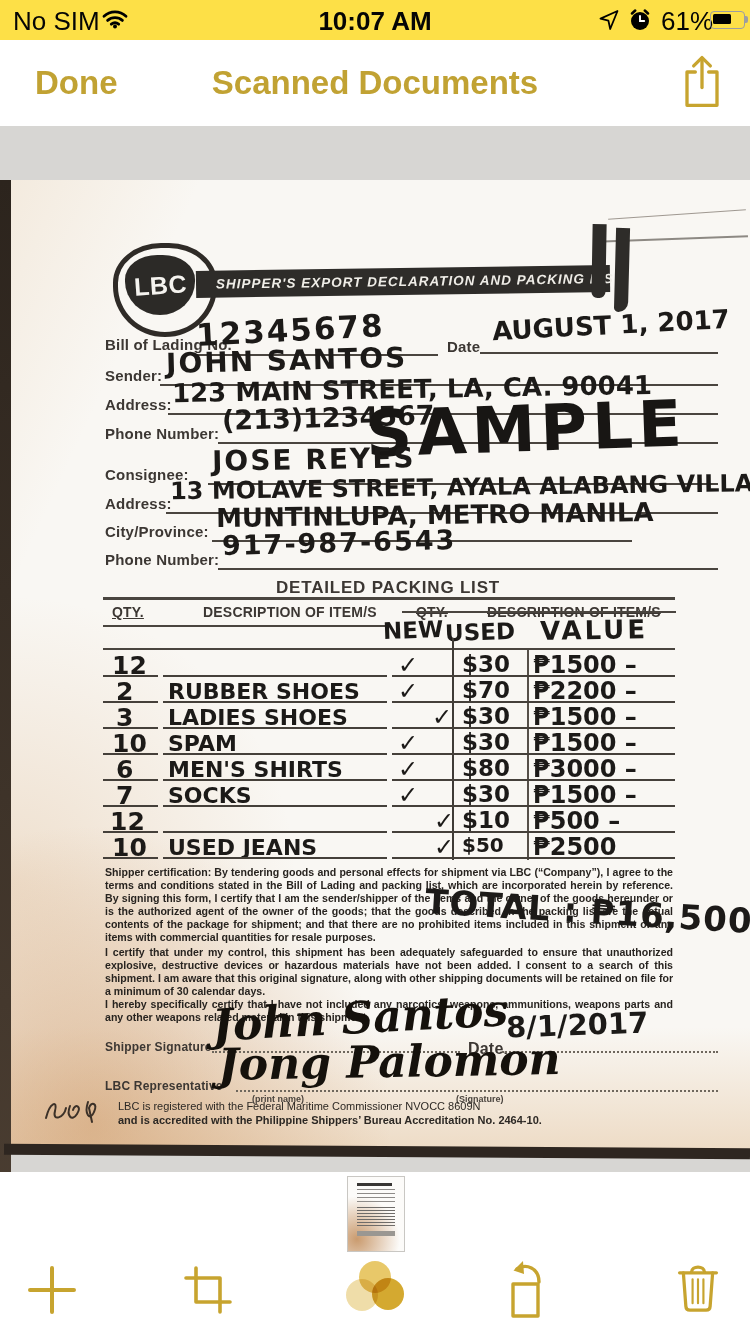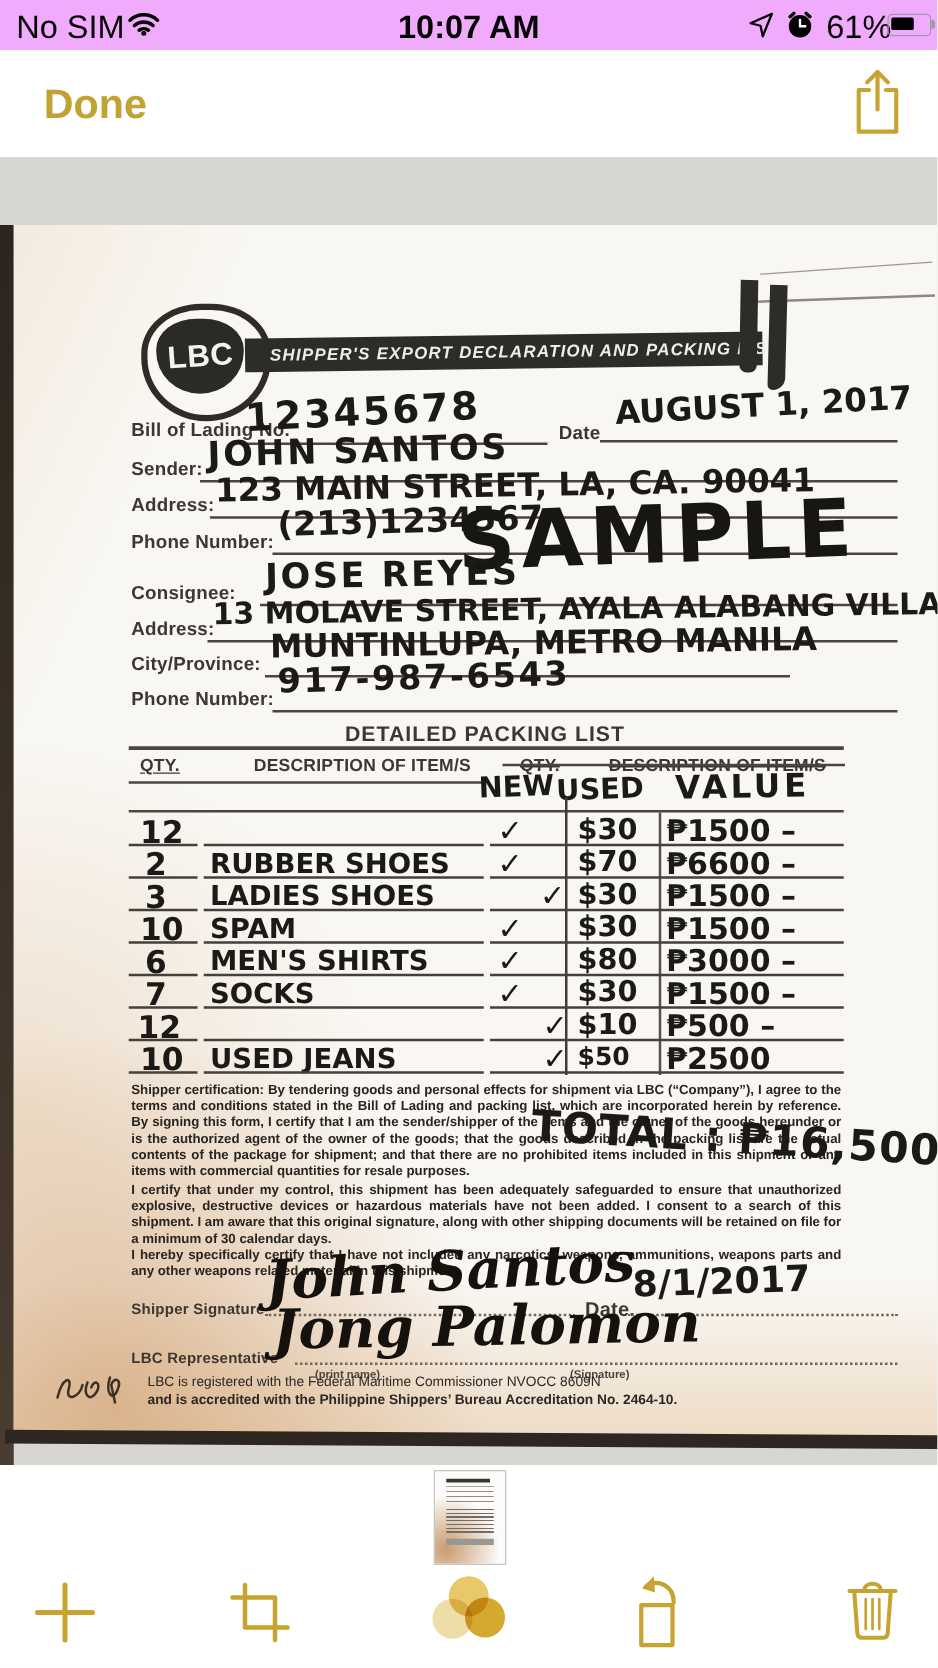"No SIM" div.abs { background: #f0abfc -> #fde047 }
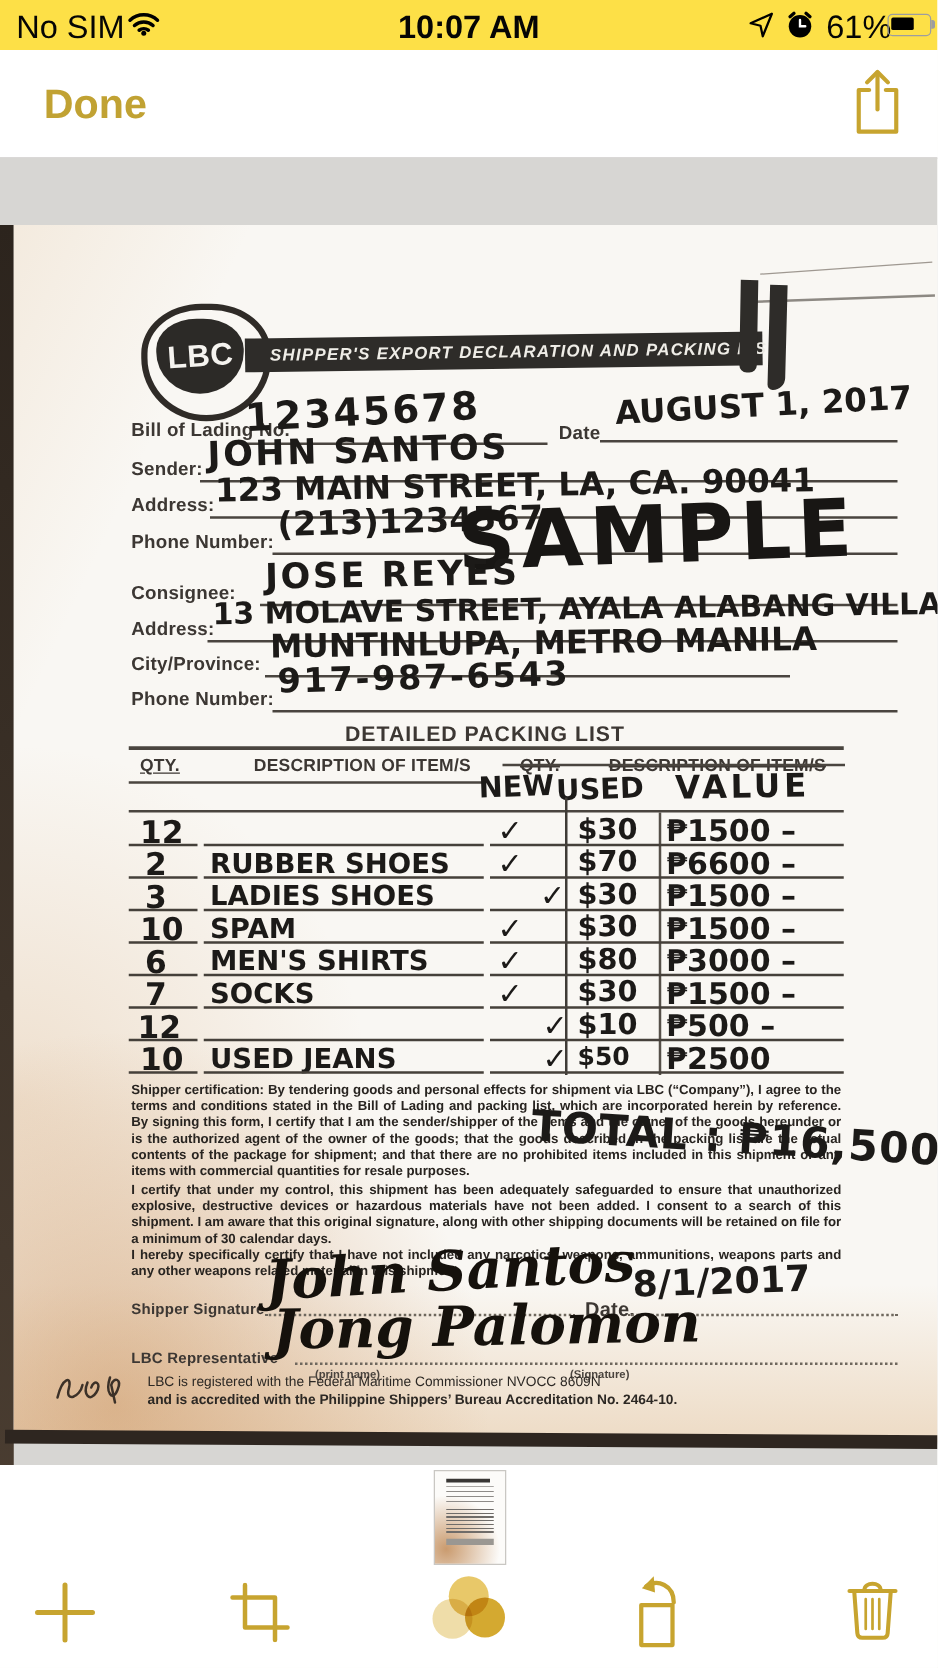"Scanned Documents" span.abs { html: none -> <span>Scanned Documents</span> }
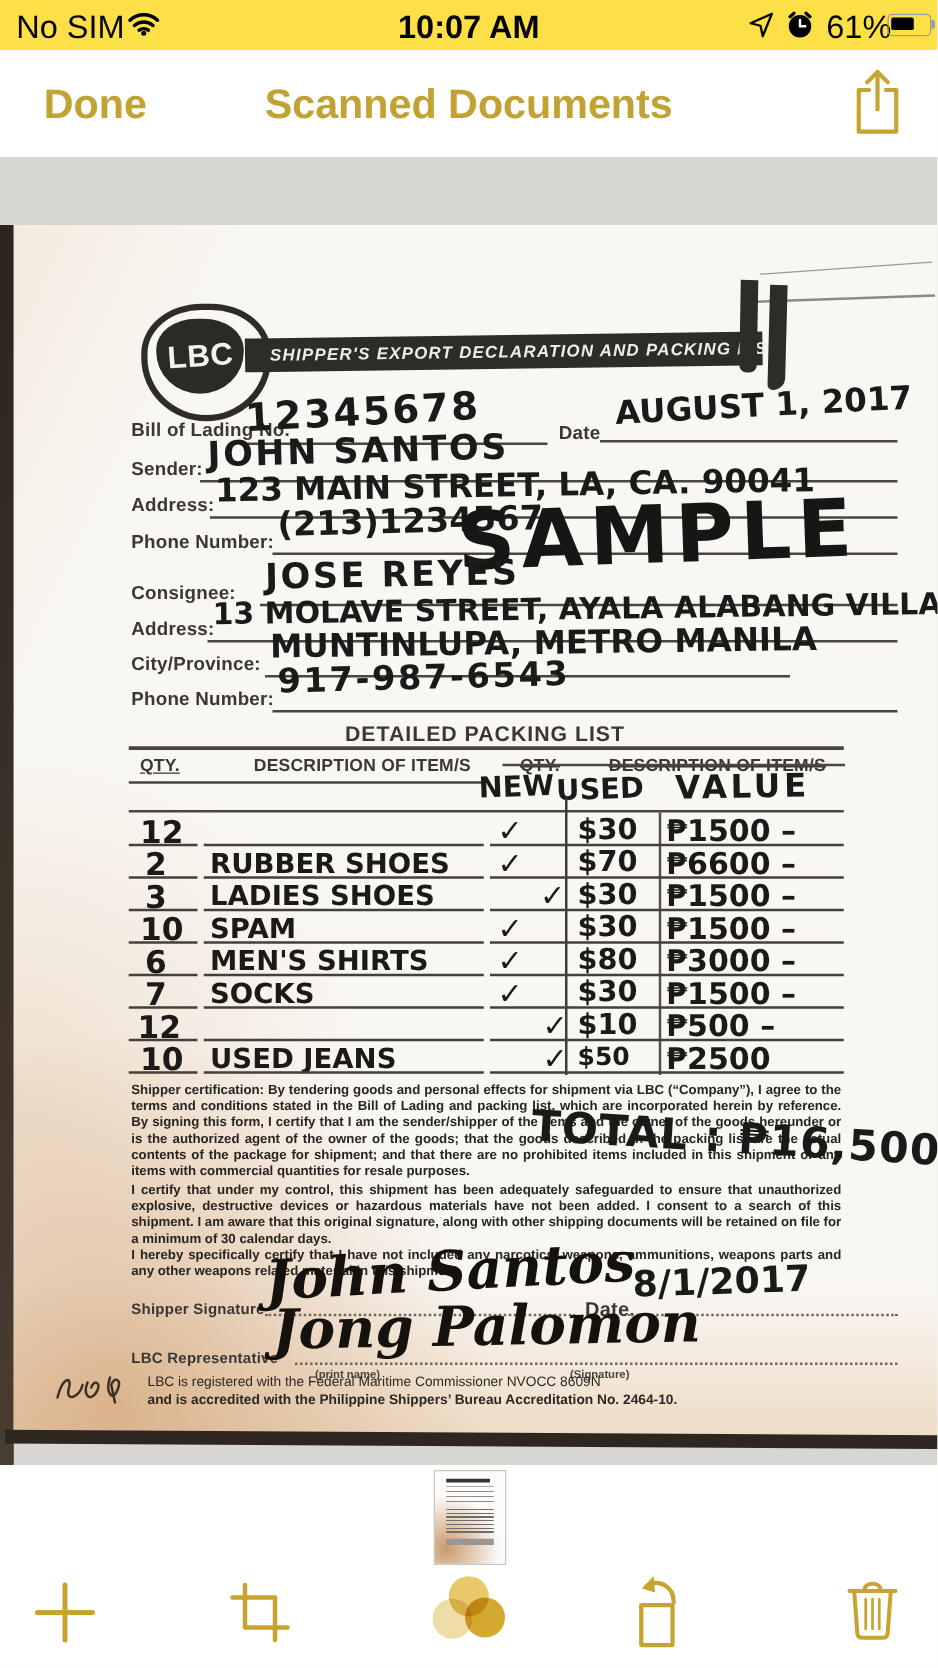"₱6600 –" span.c { text: 6600 -> 2200 }
